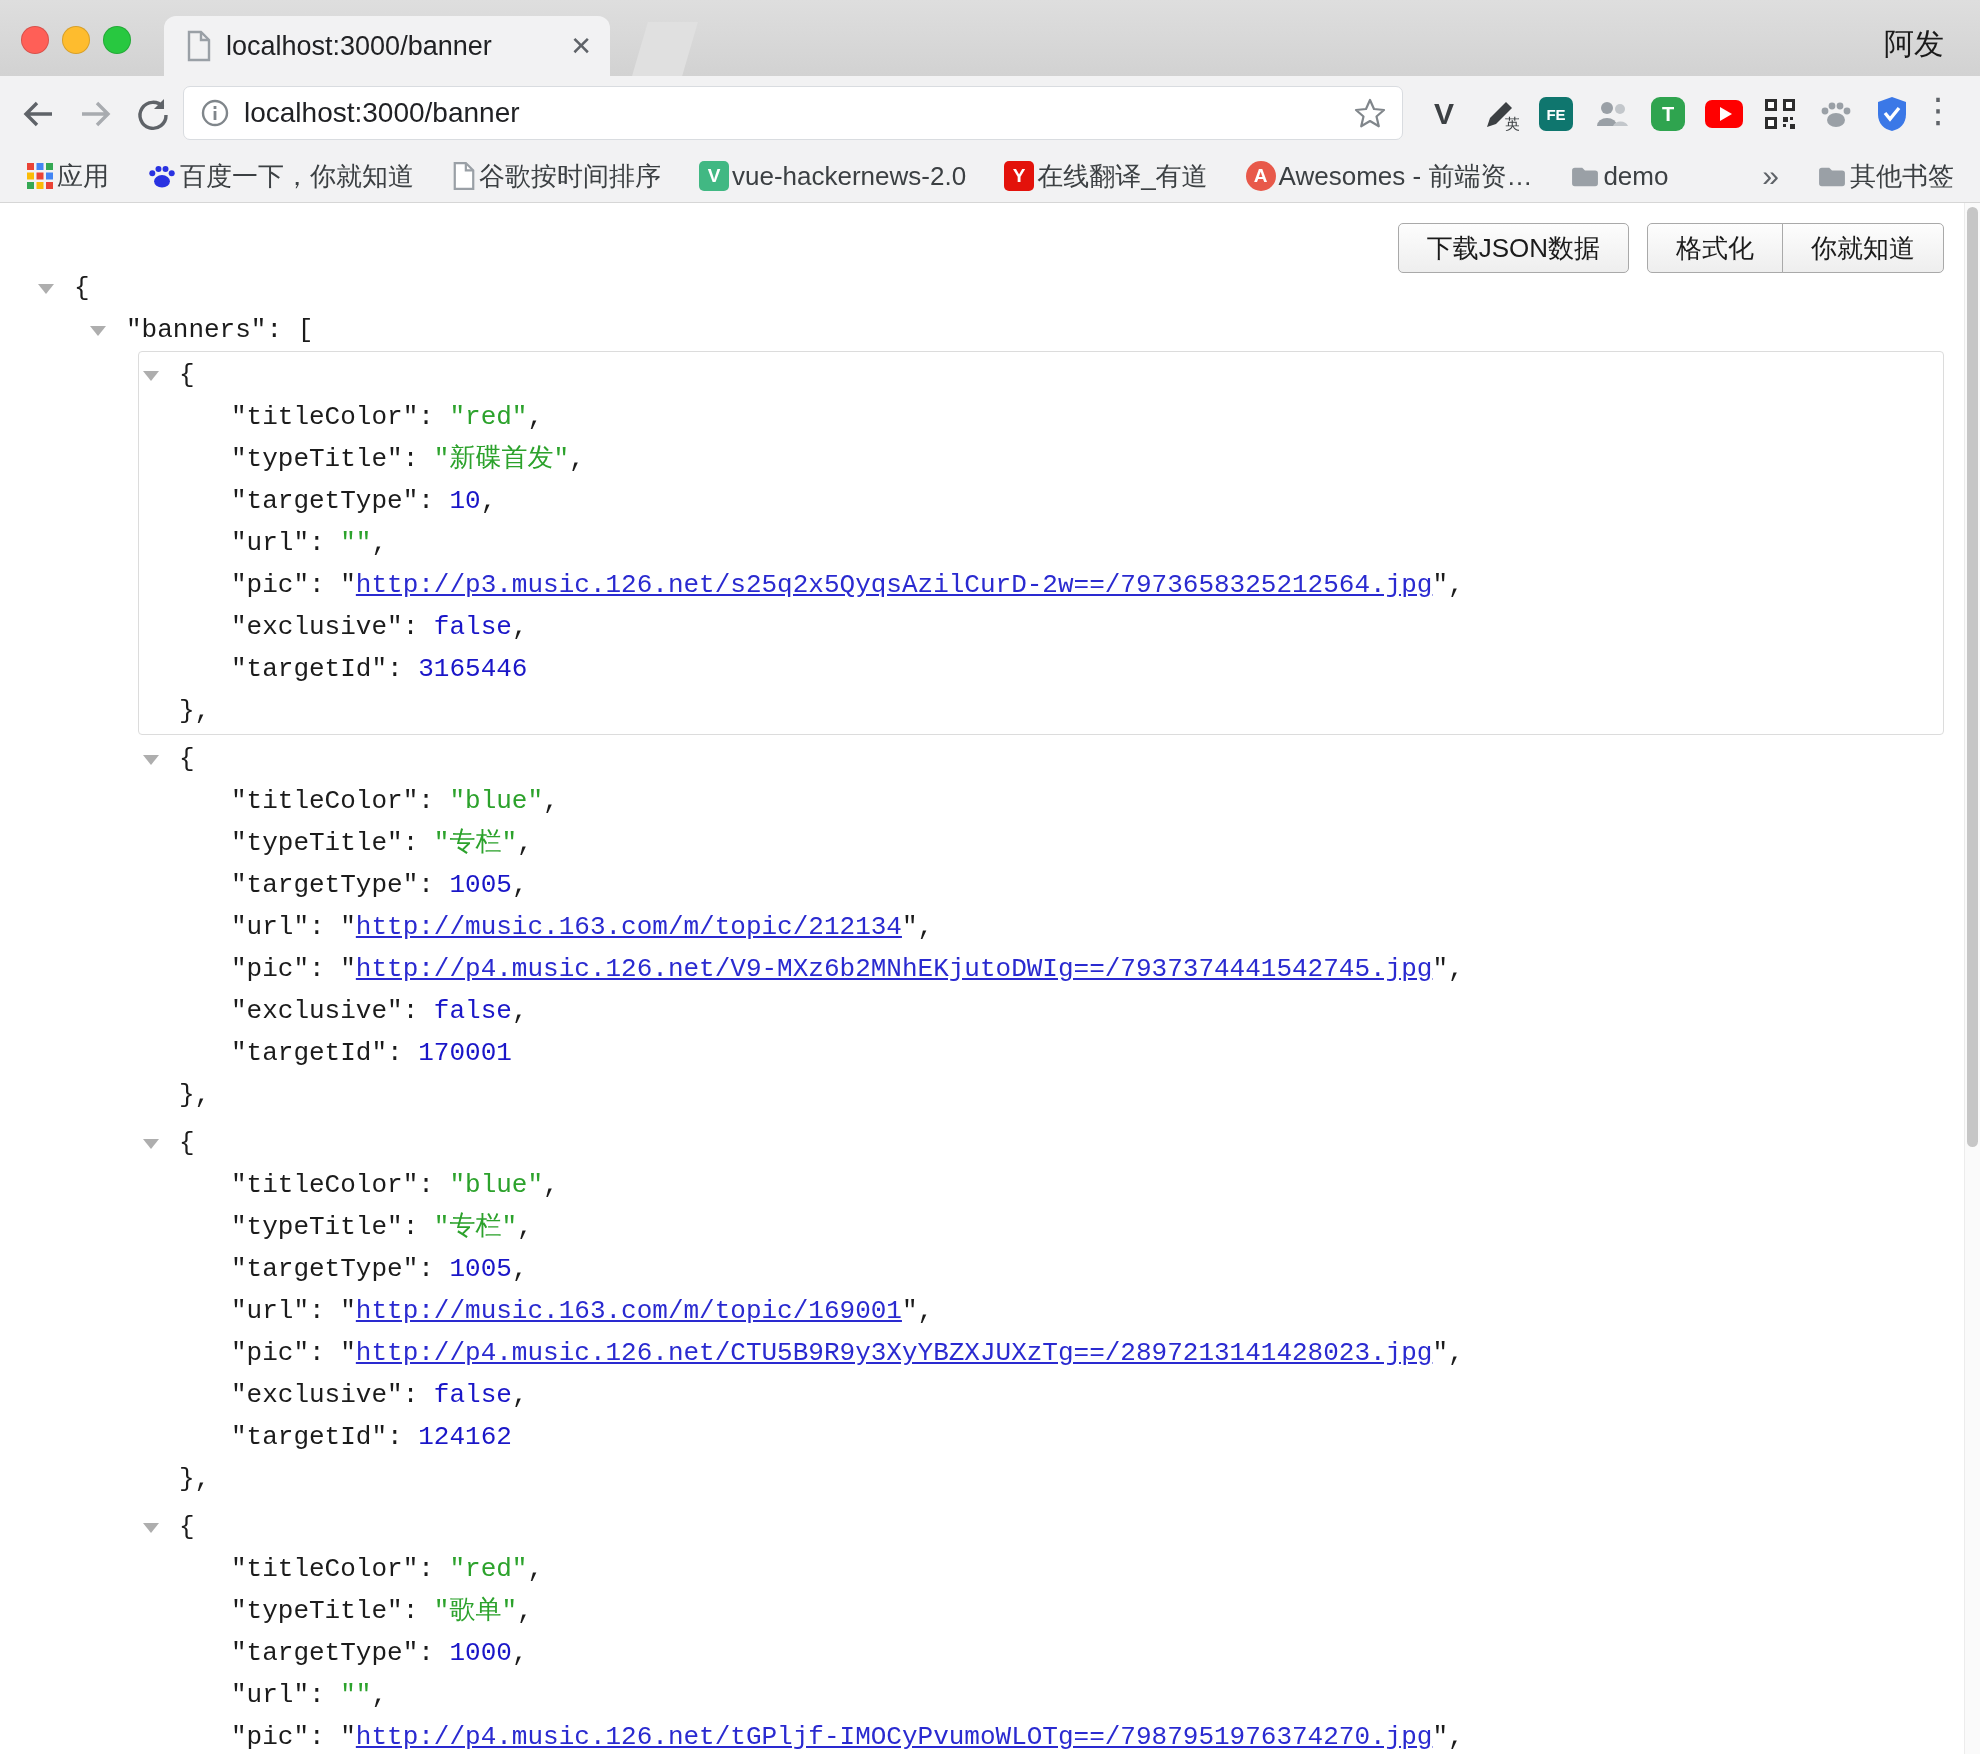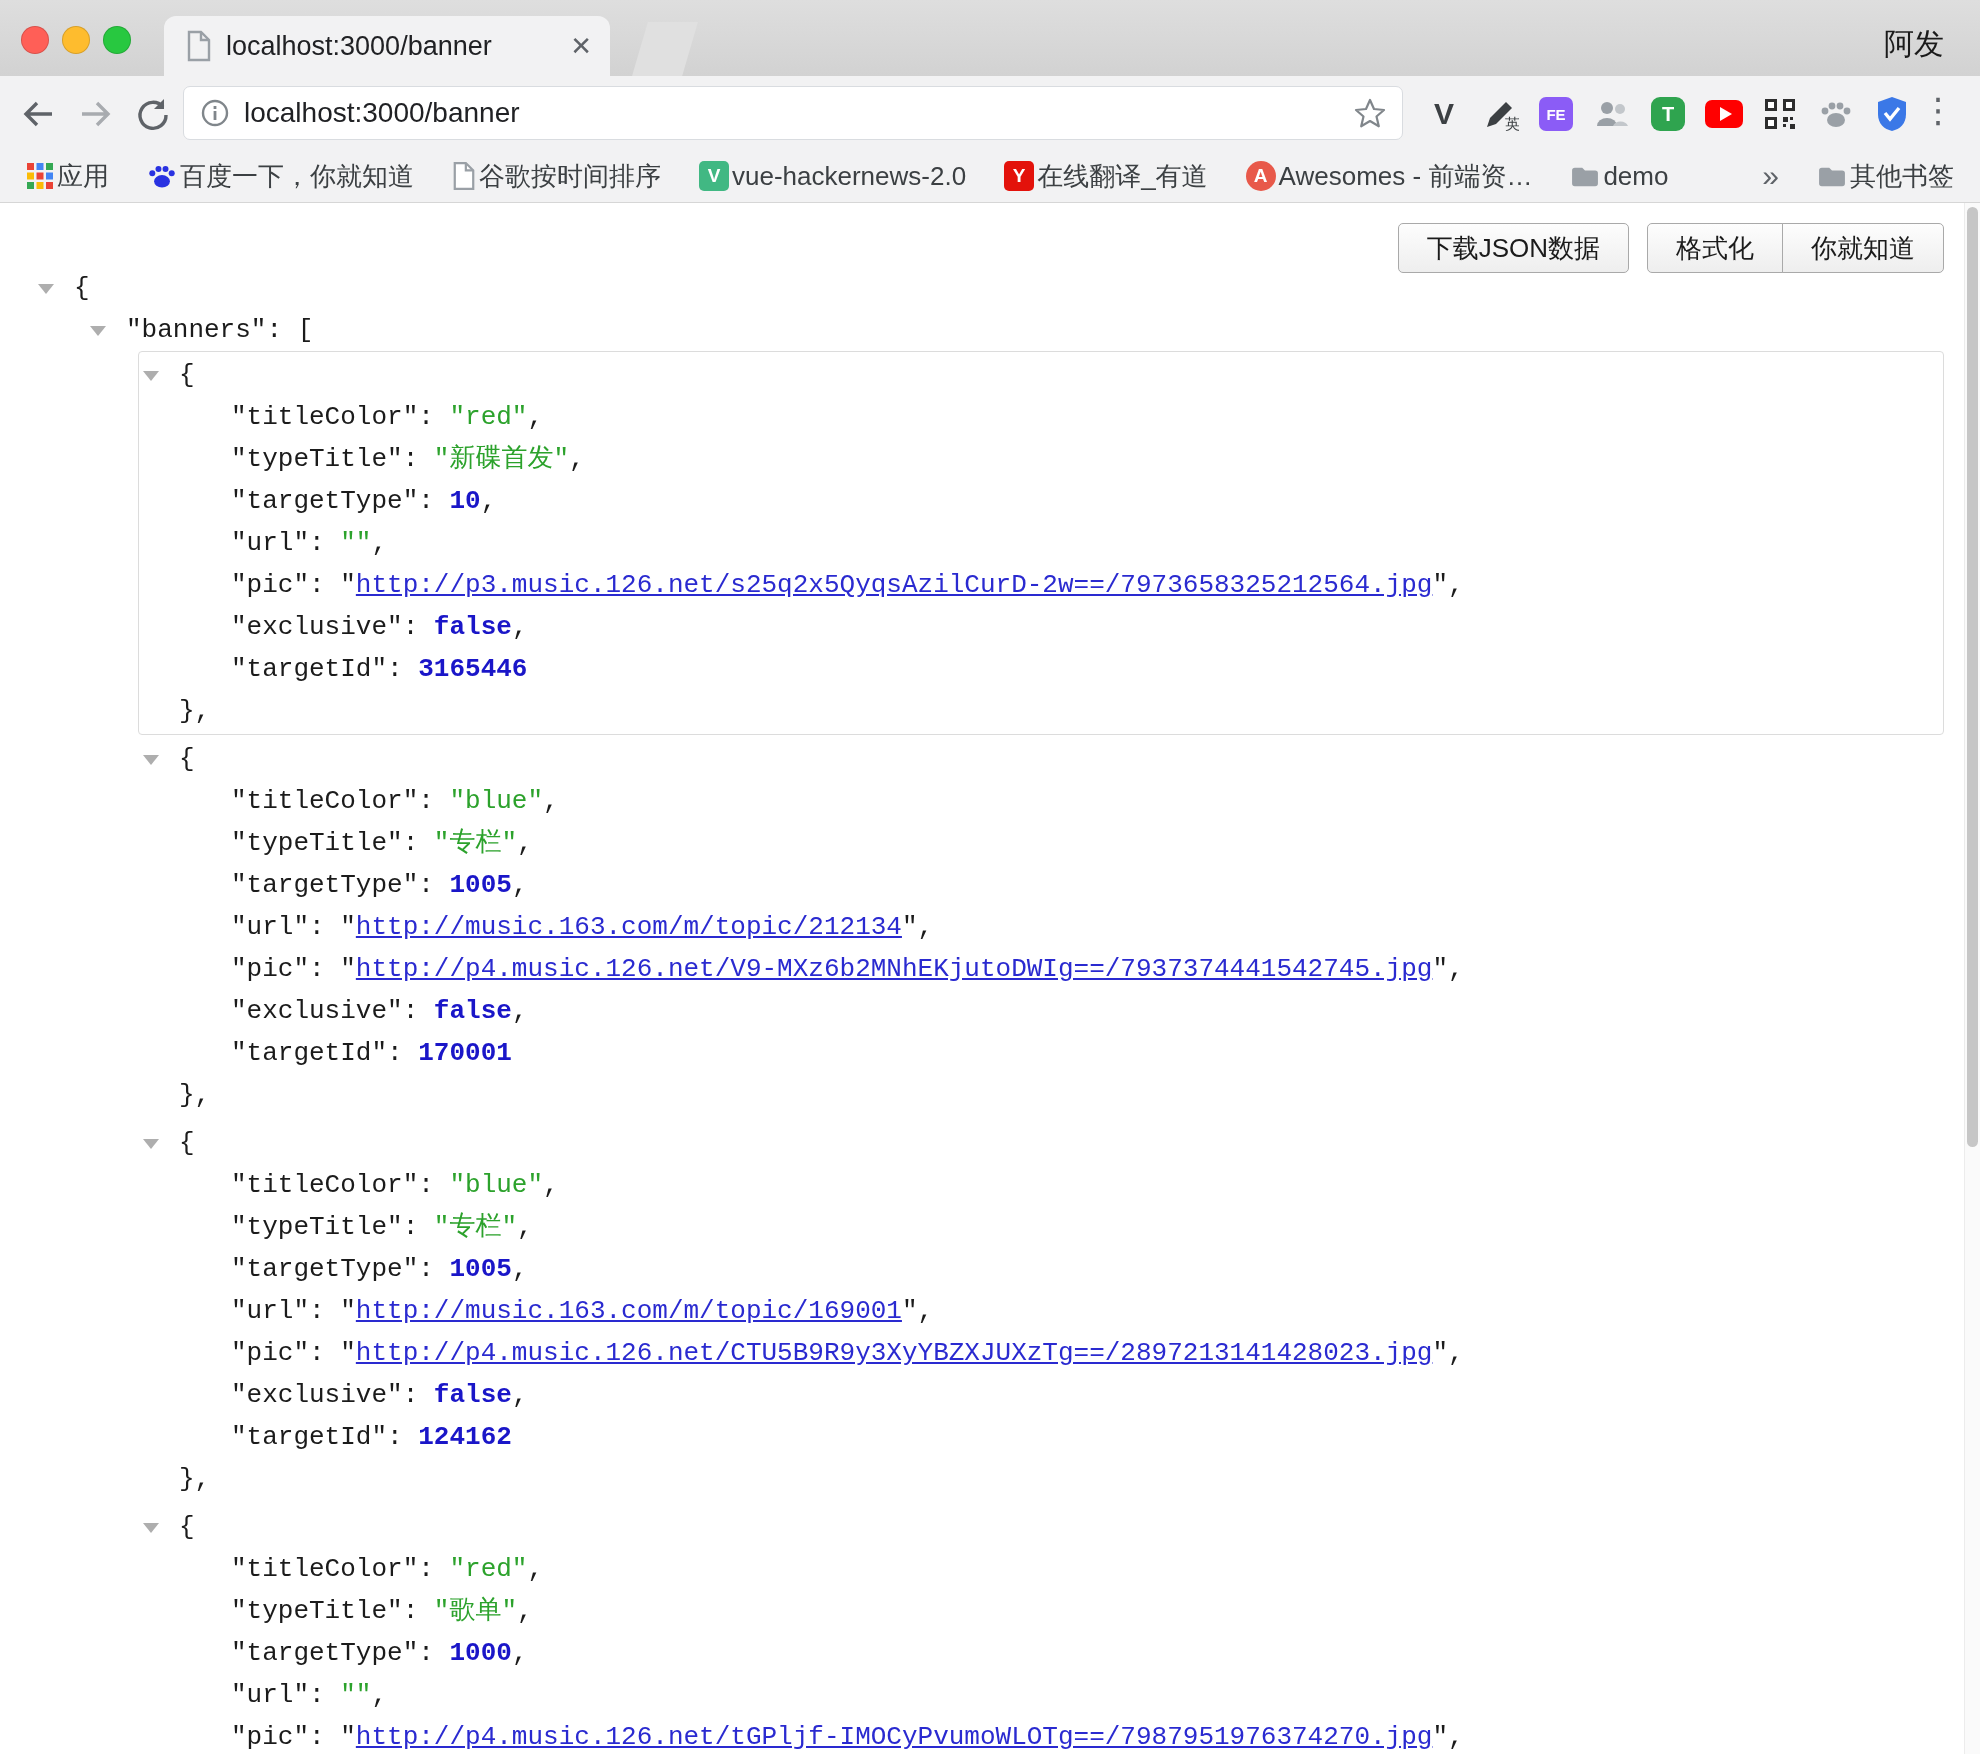"FE" span.badge { background: #8b5cf6 -> #0f766e }
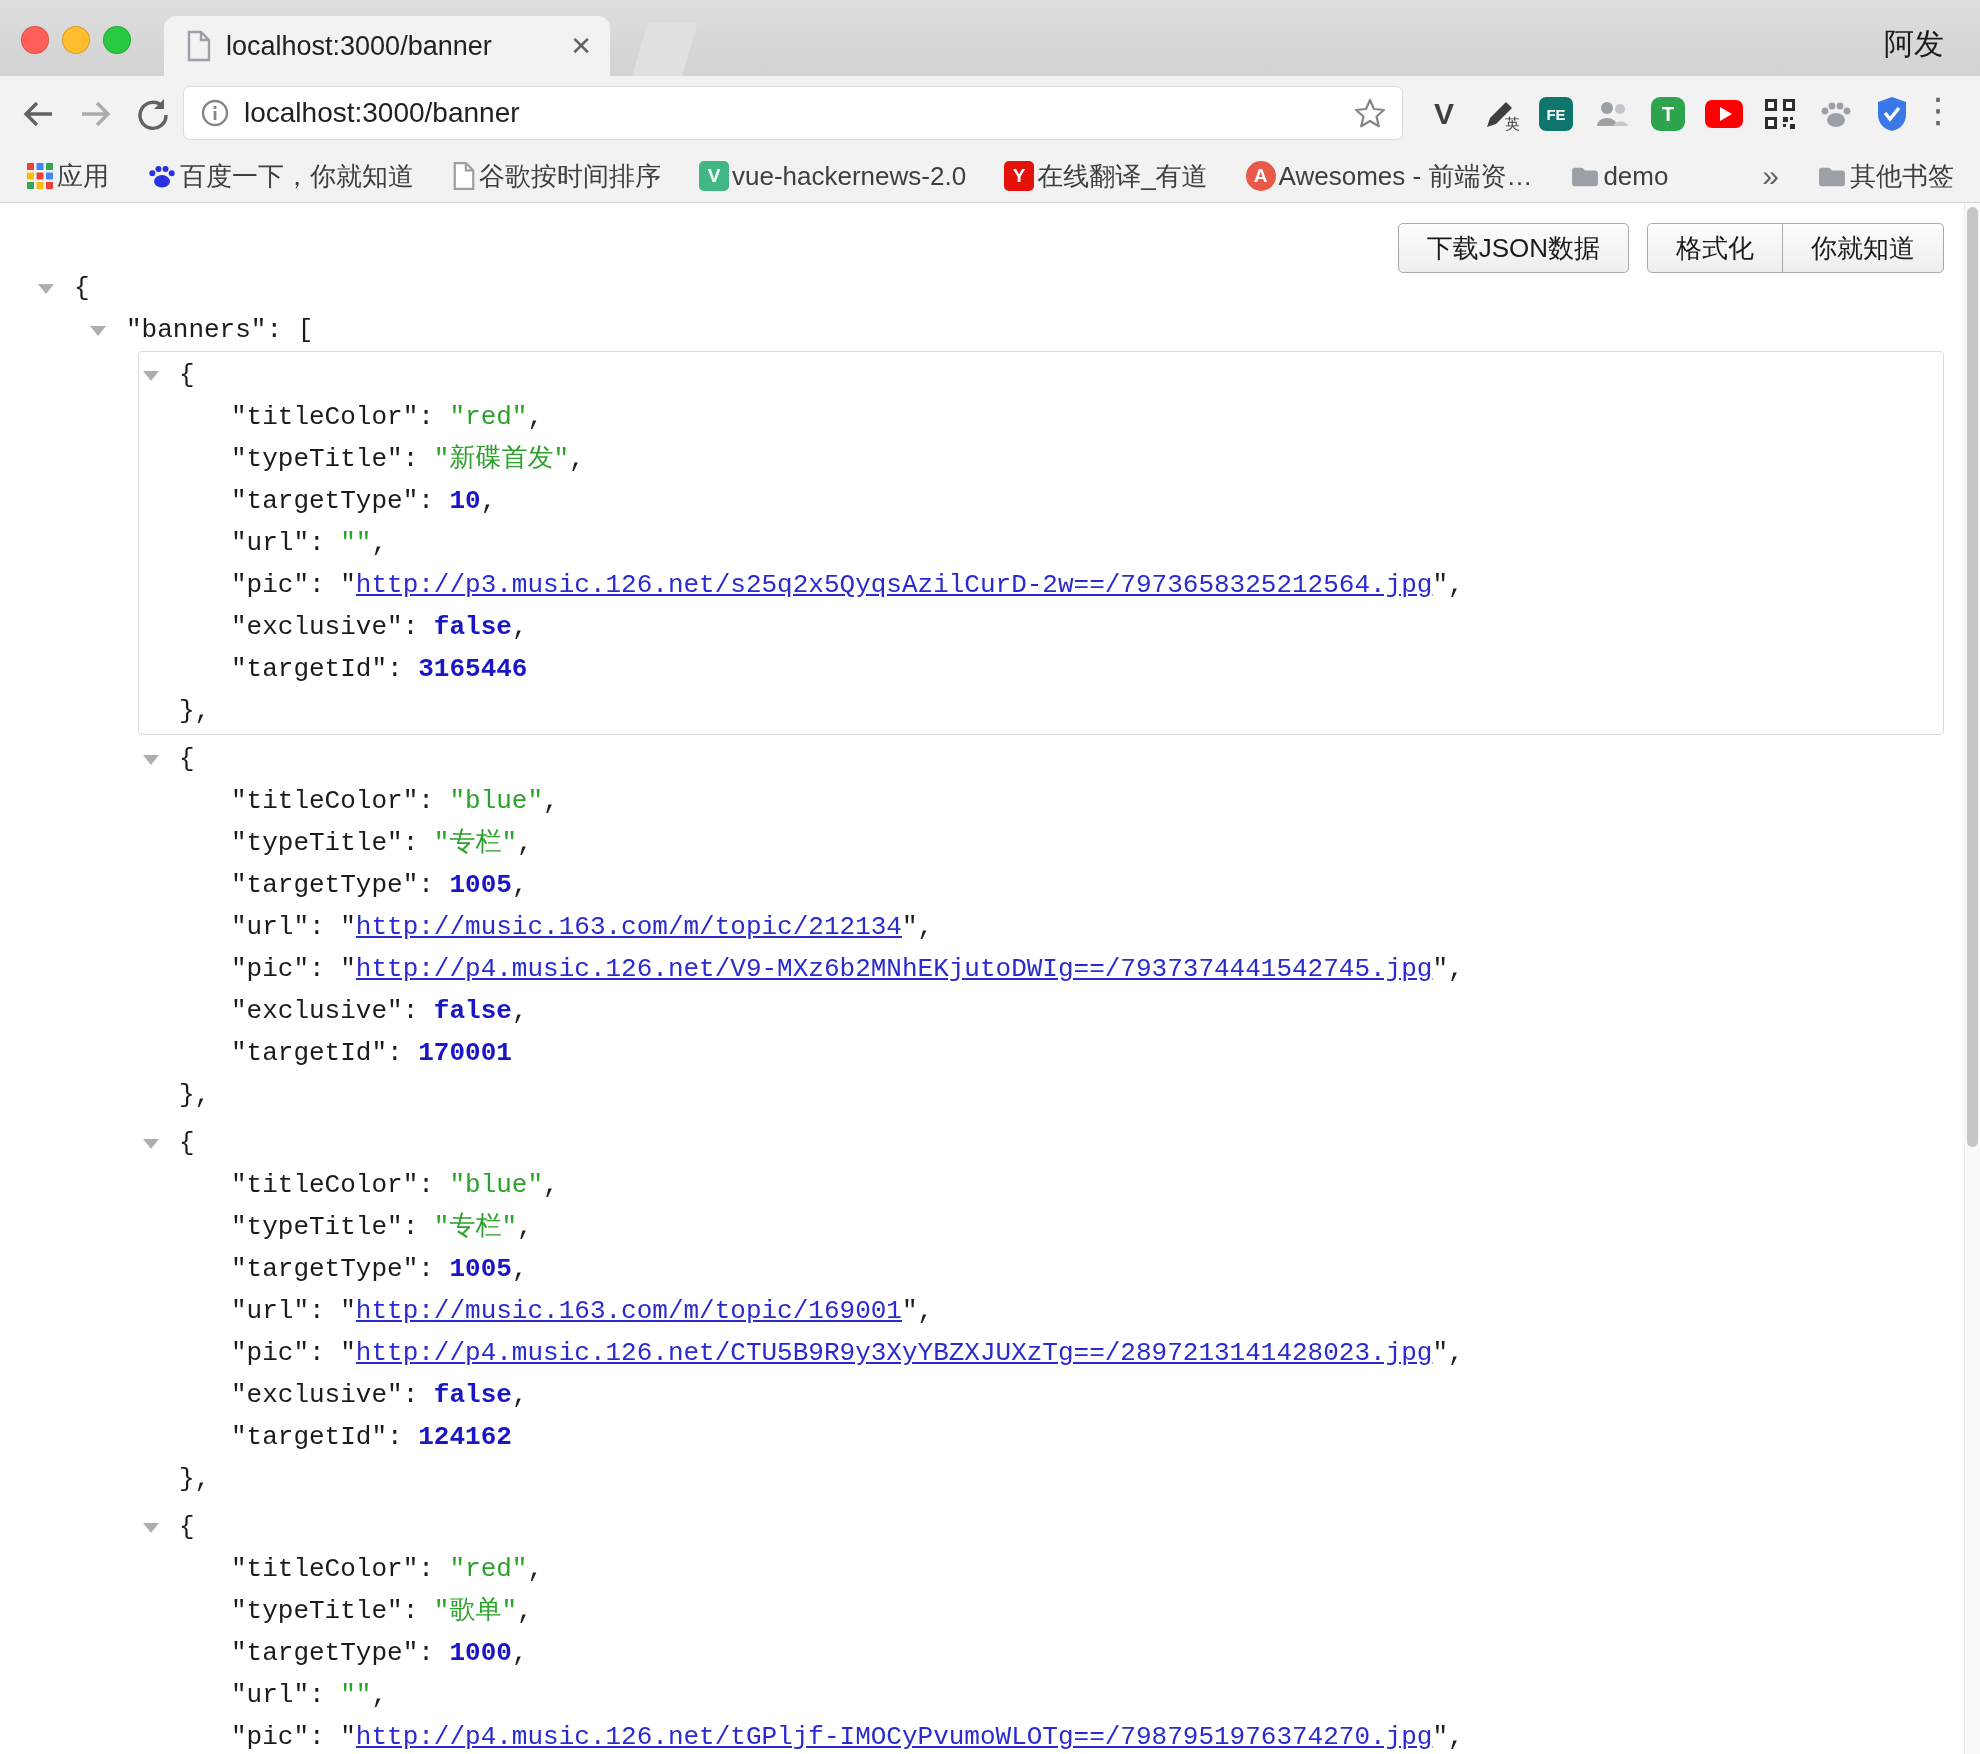"10" .num, .bool { font-weight: bold -> normal }
